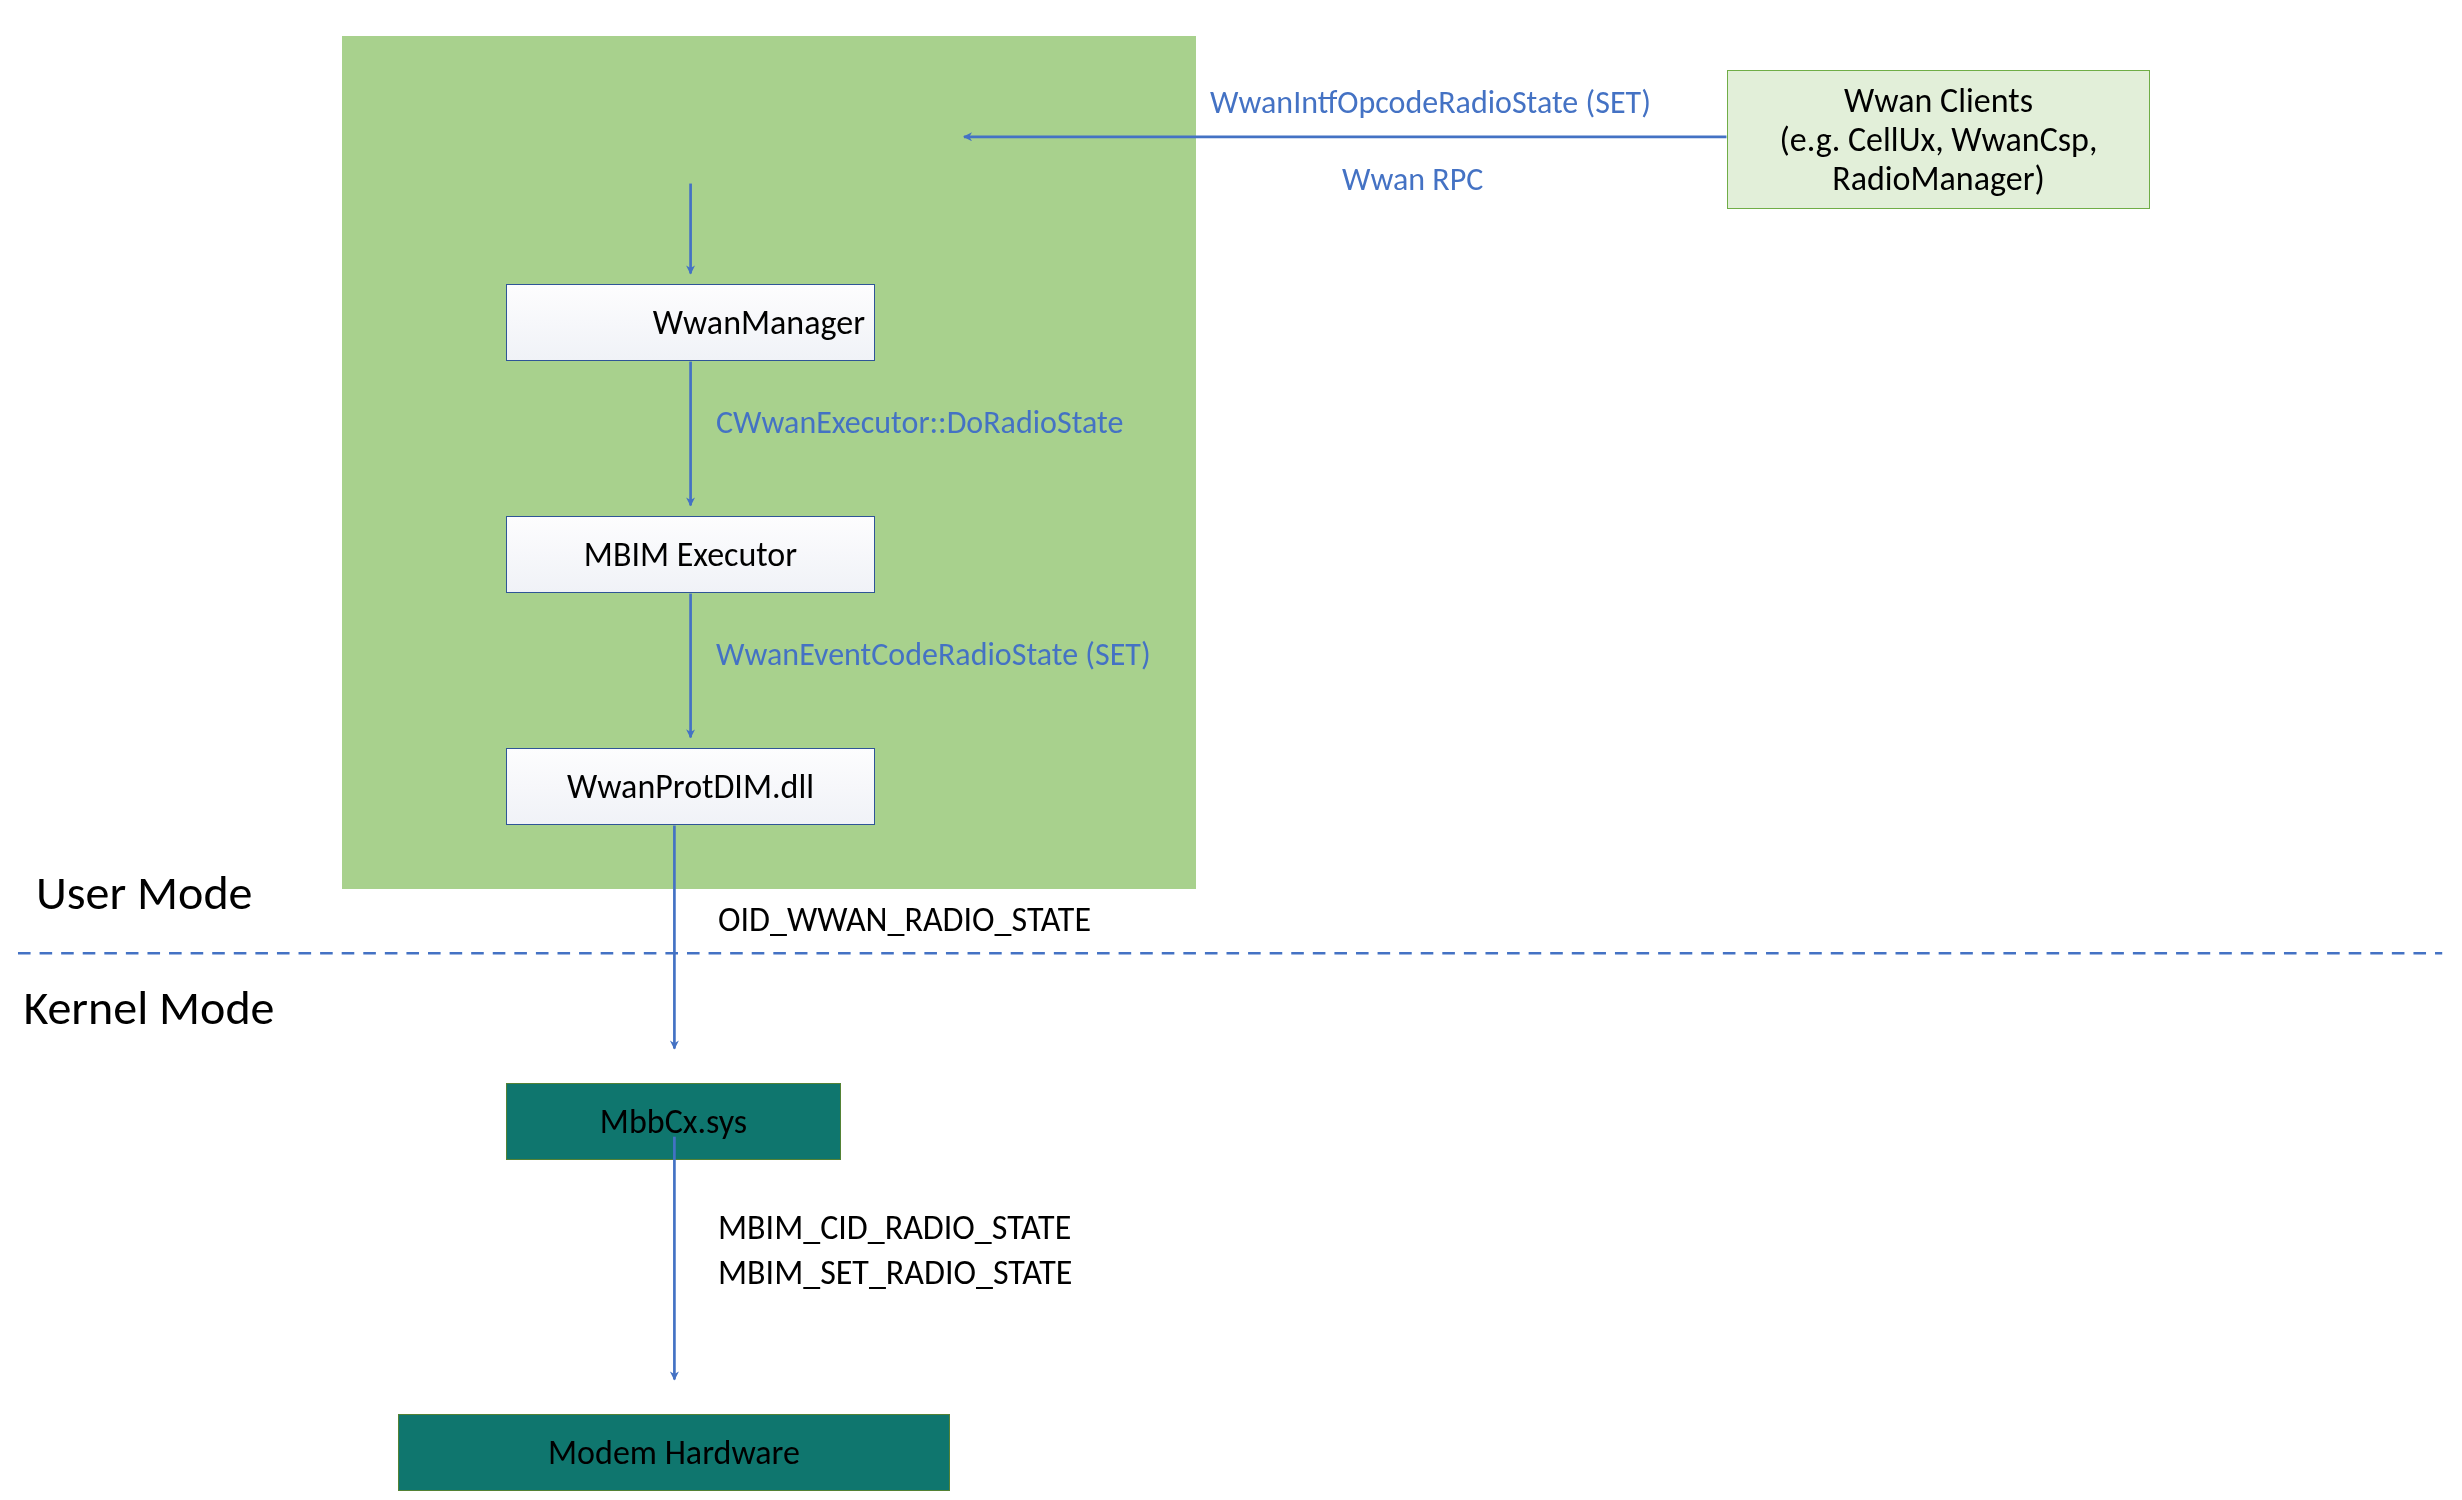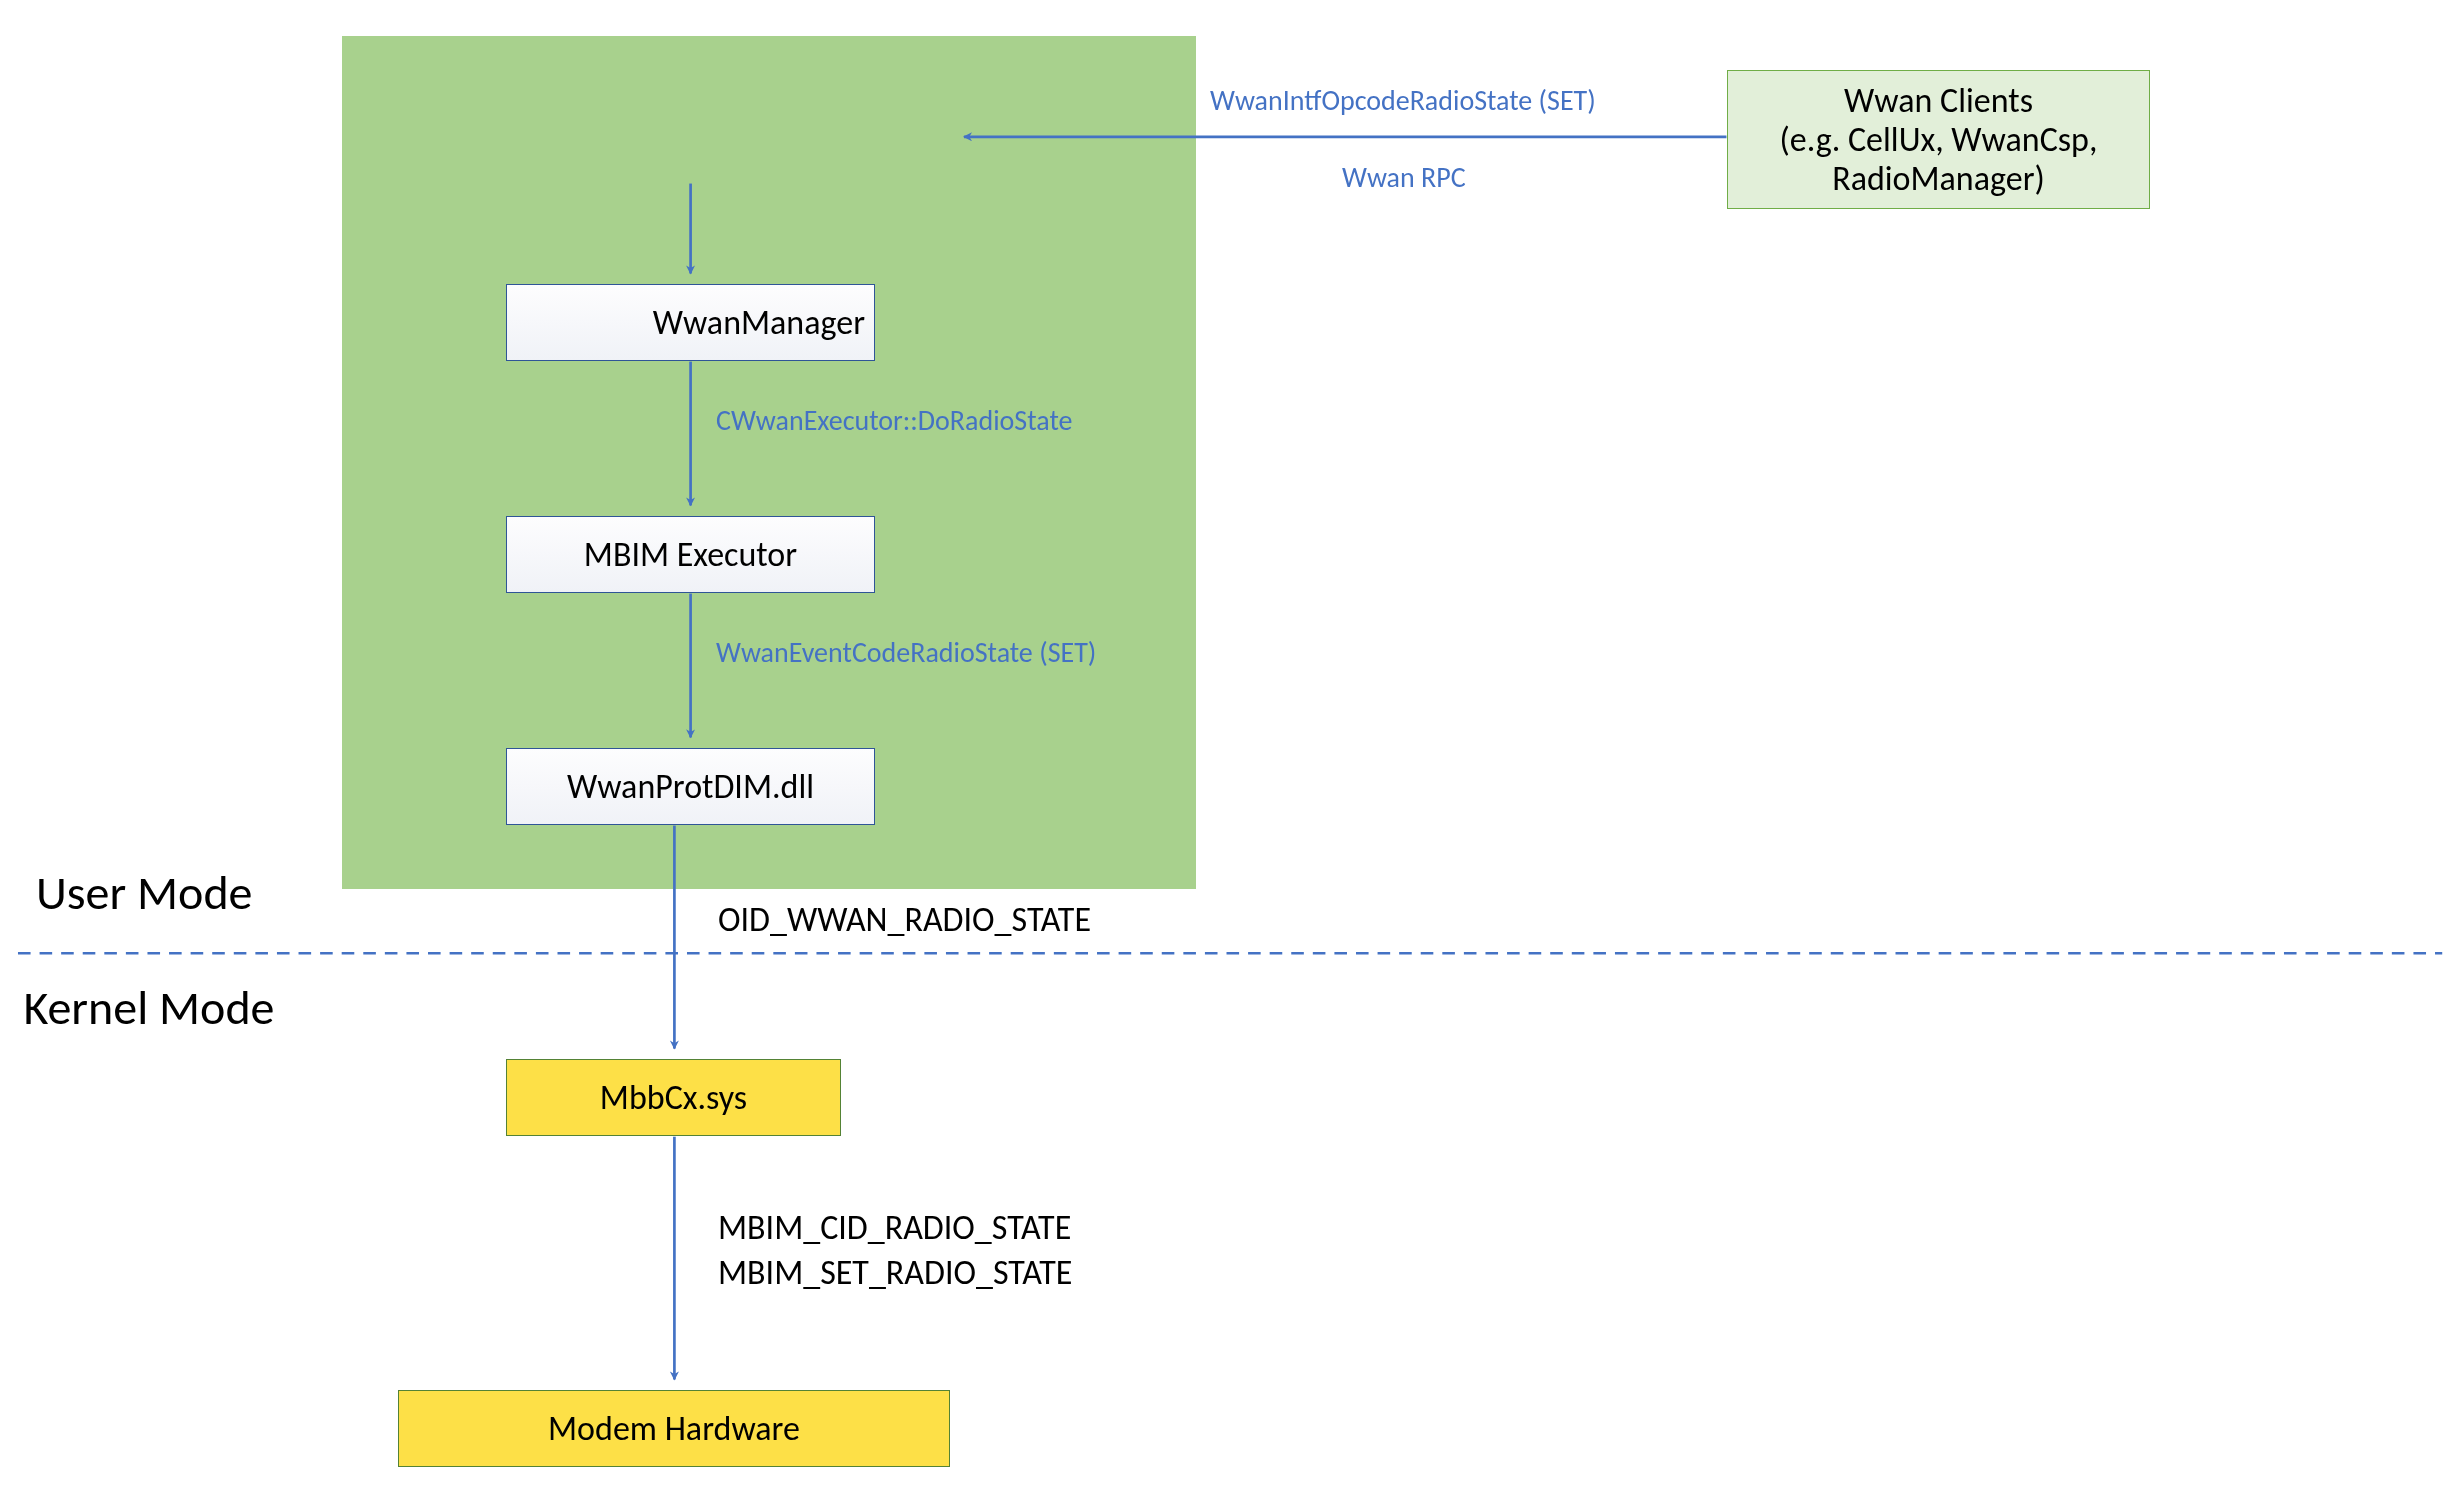"WwanIntfOpcodeRadioState (SET)" .label-blue { font-size: 28px -> 32px }
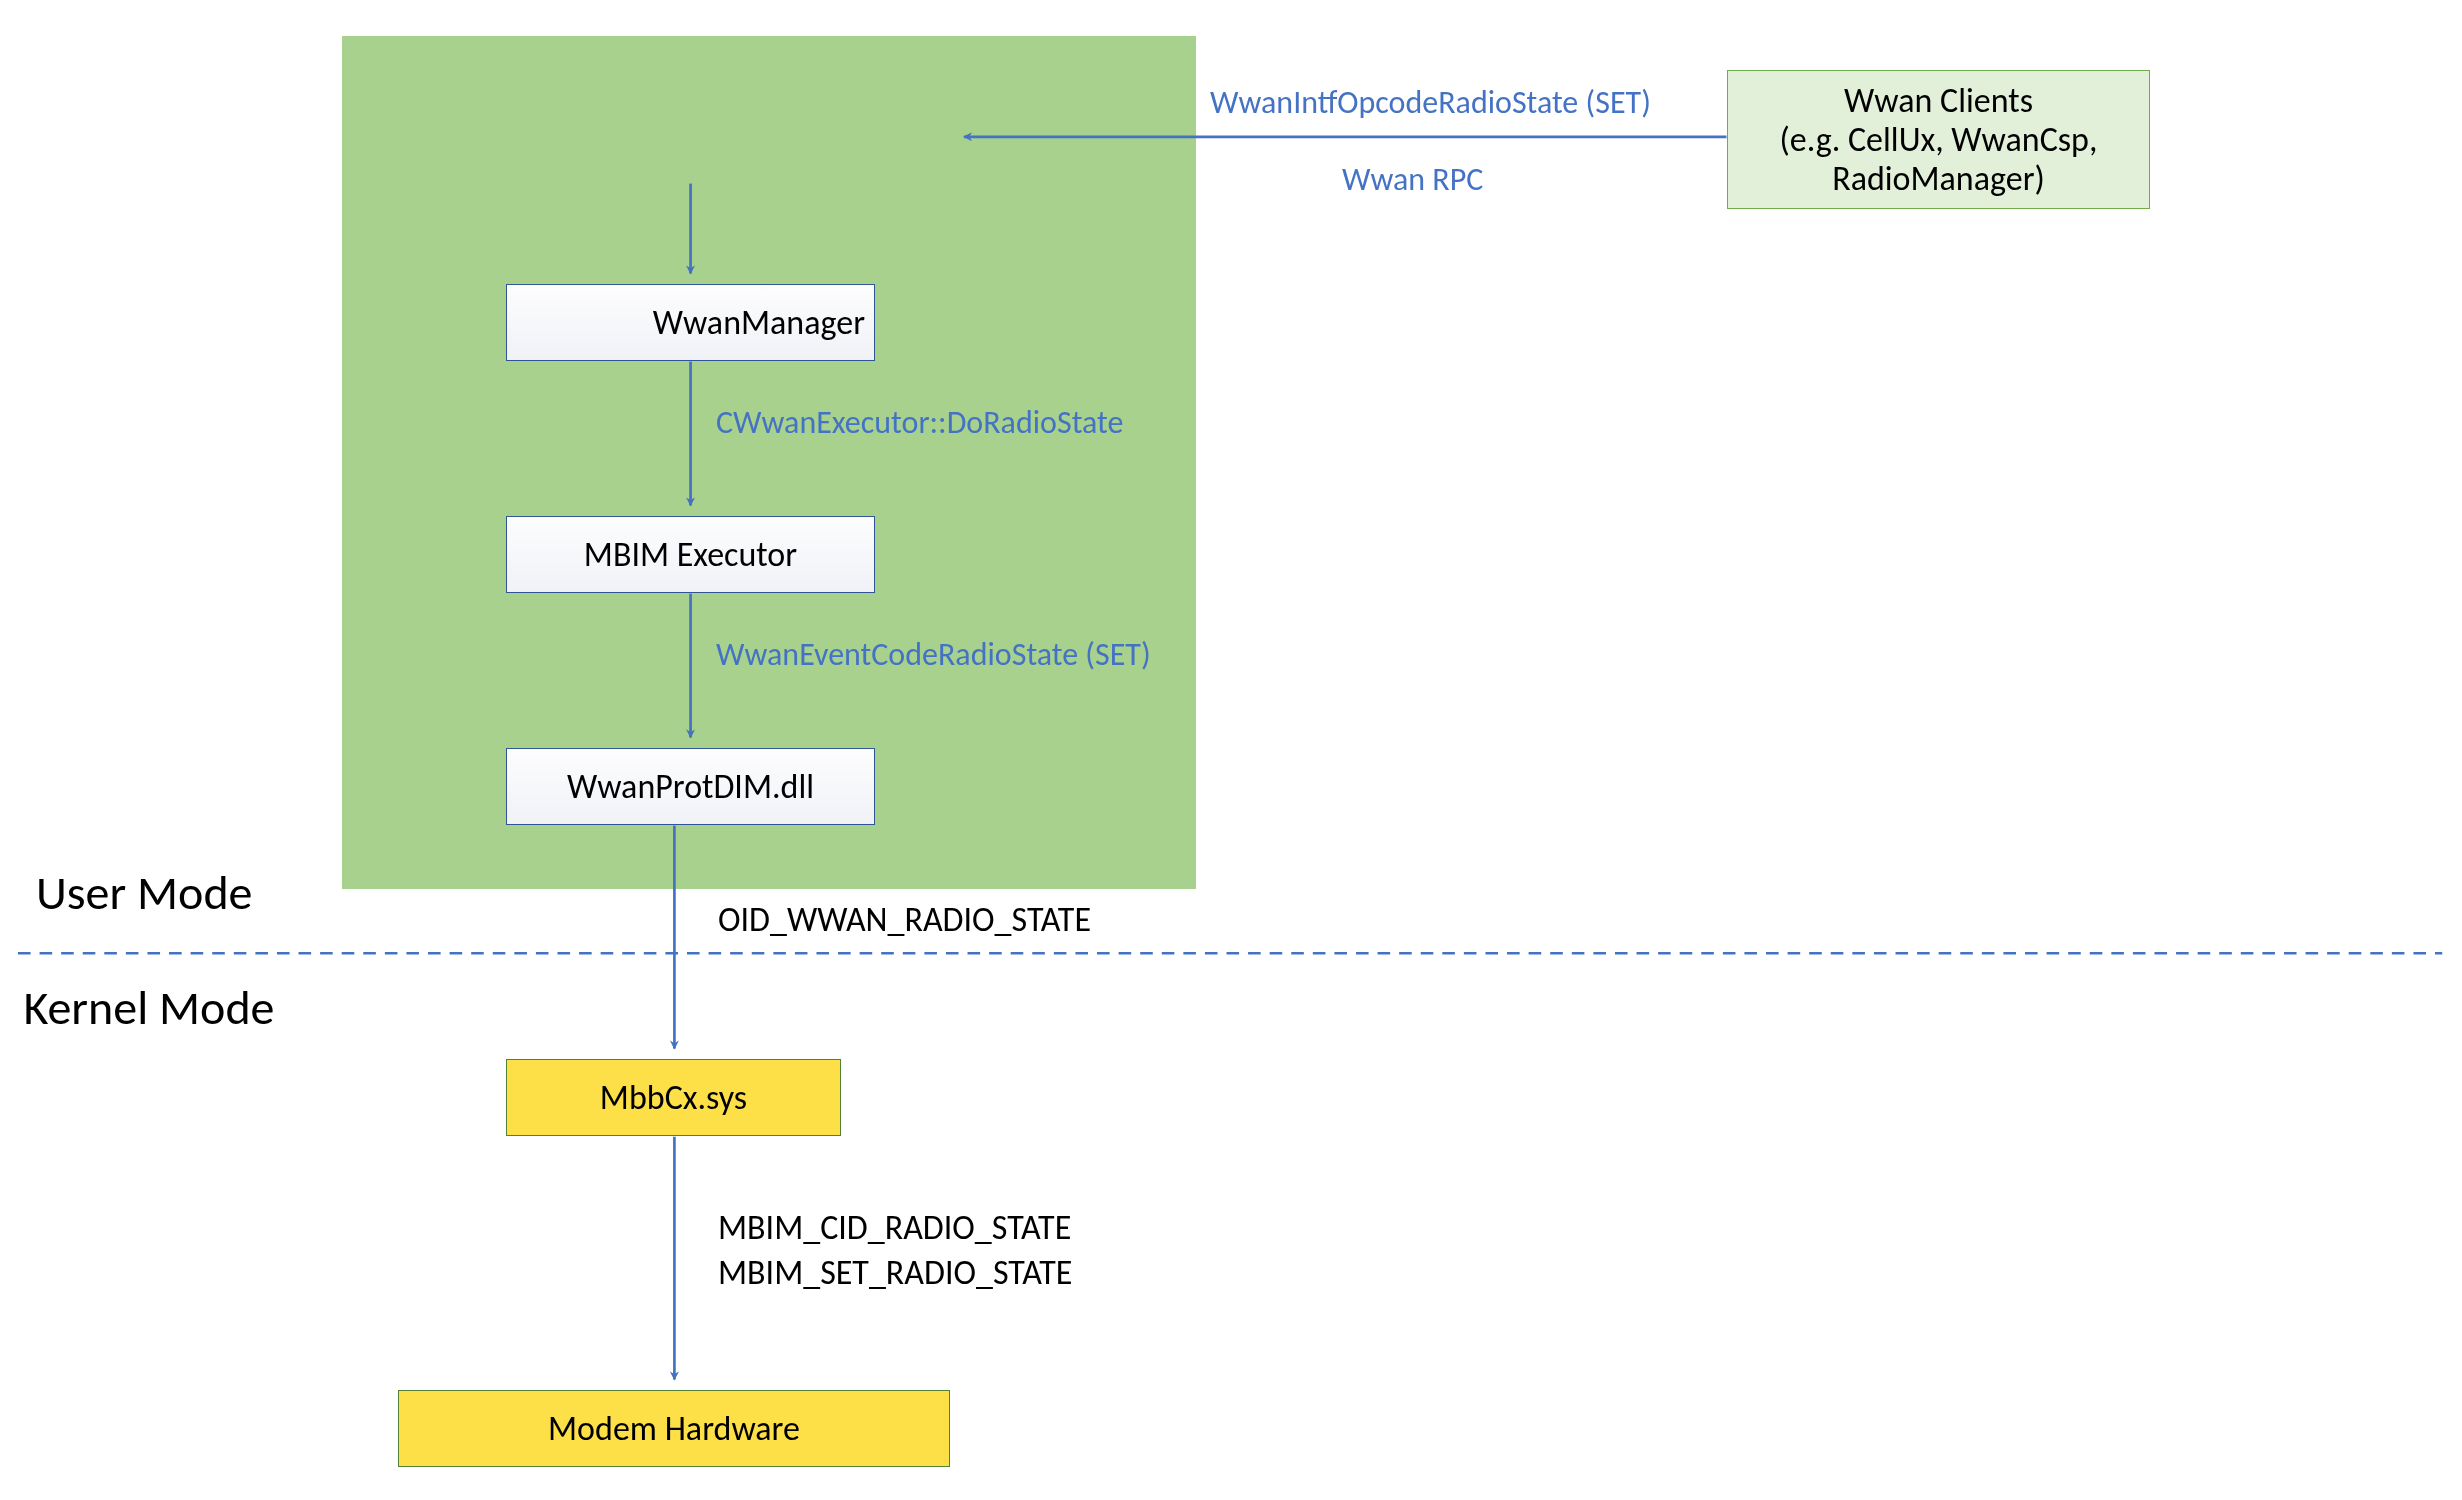"MbbCx.sys" .solid-green { background: #fde047 -> #0f766e; margin-top: none -> 24px }
